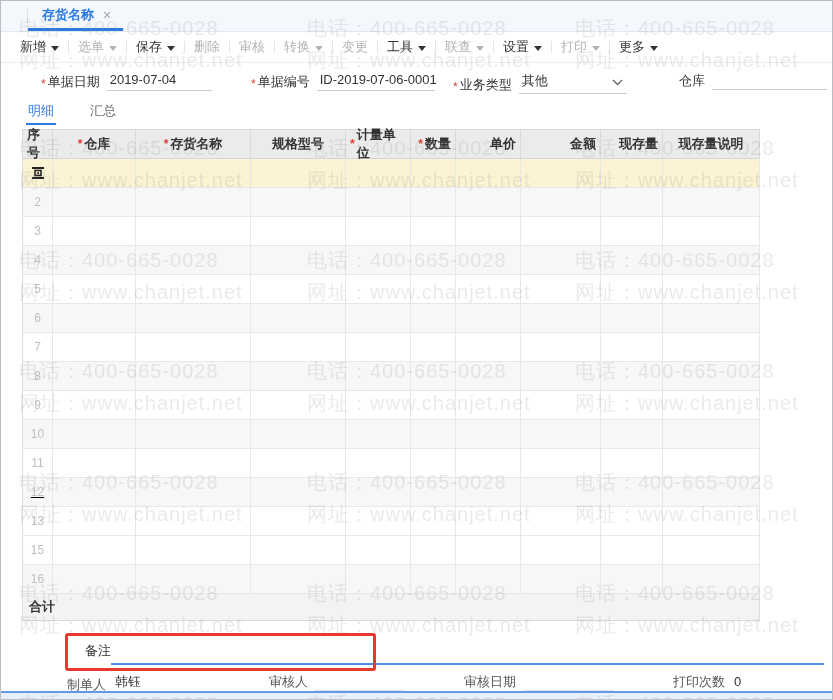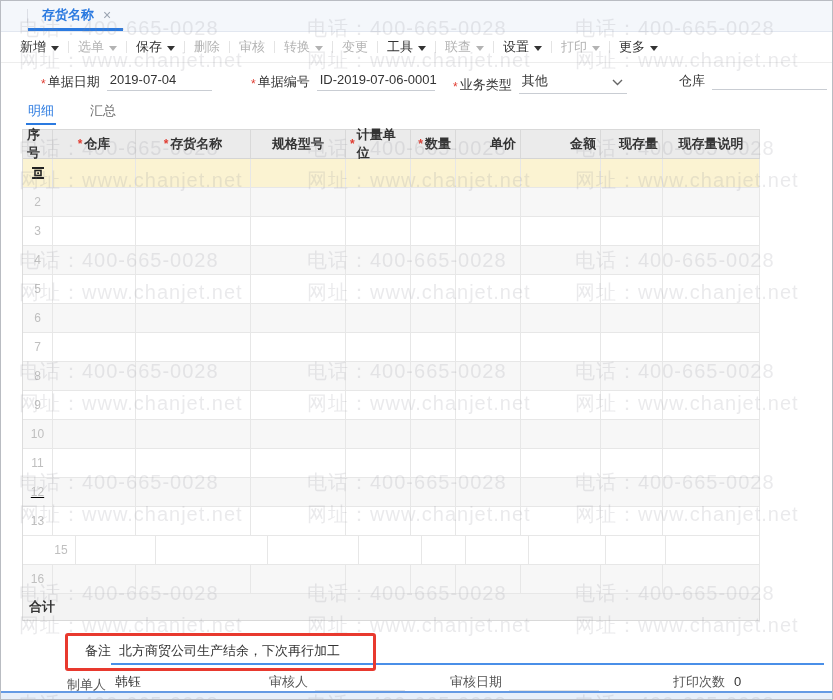"15" div.gc { margin-left: 24px -> none }
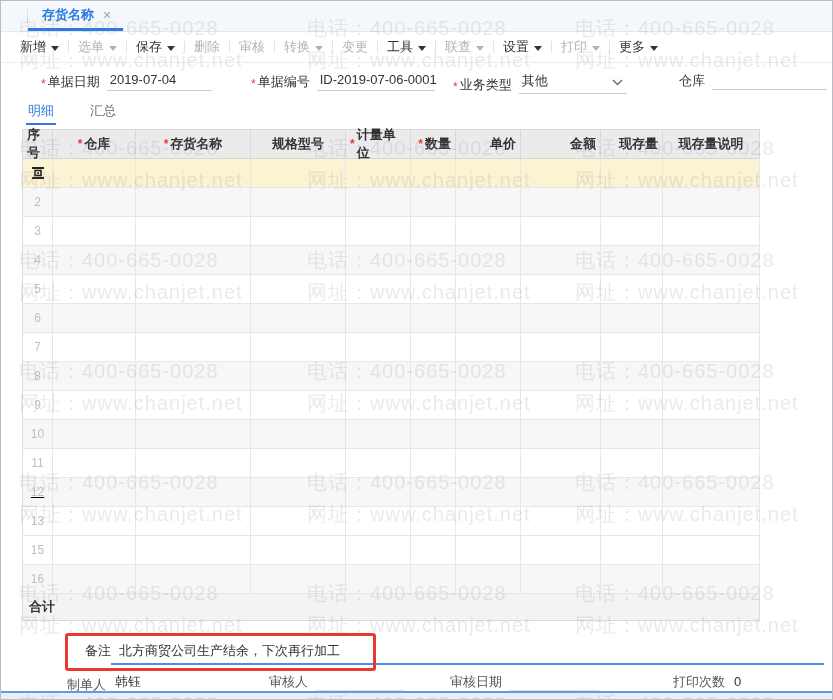"北方商贸公司生产结余，下次再行加工" span.remark-value { html: <span>北方商贸公司生产结余，下次再行加工</span> -> none }
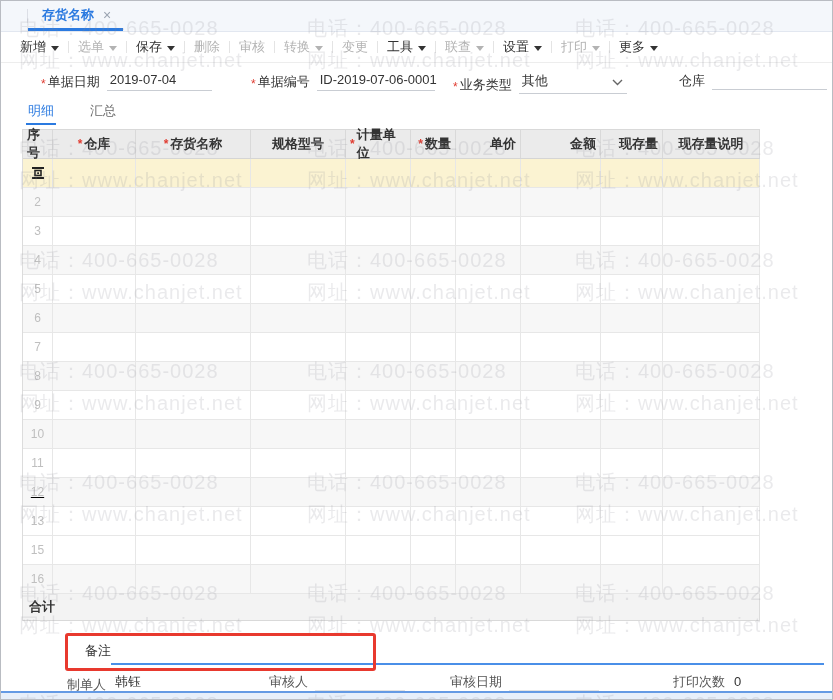"审核日期" div.ffield { left: 449px -> 463px }
